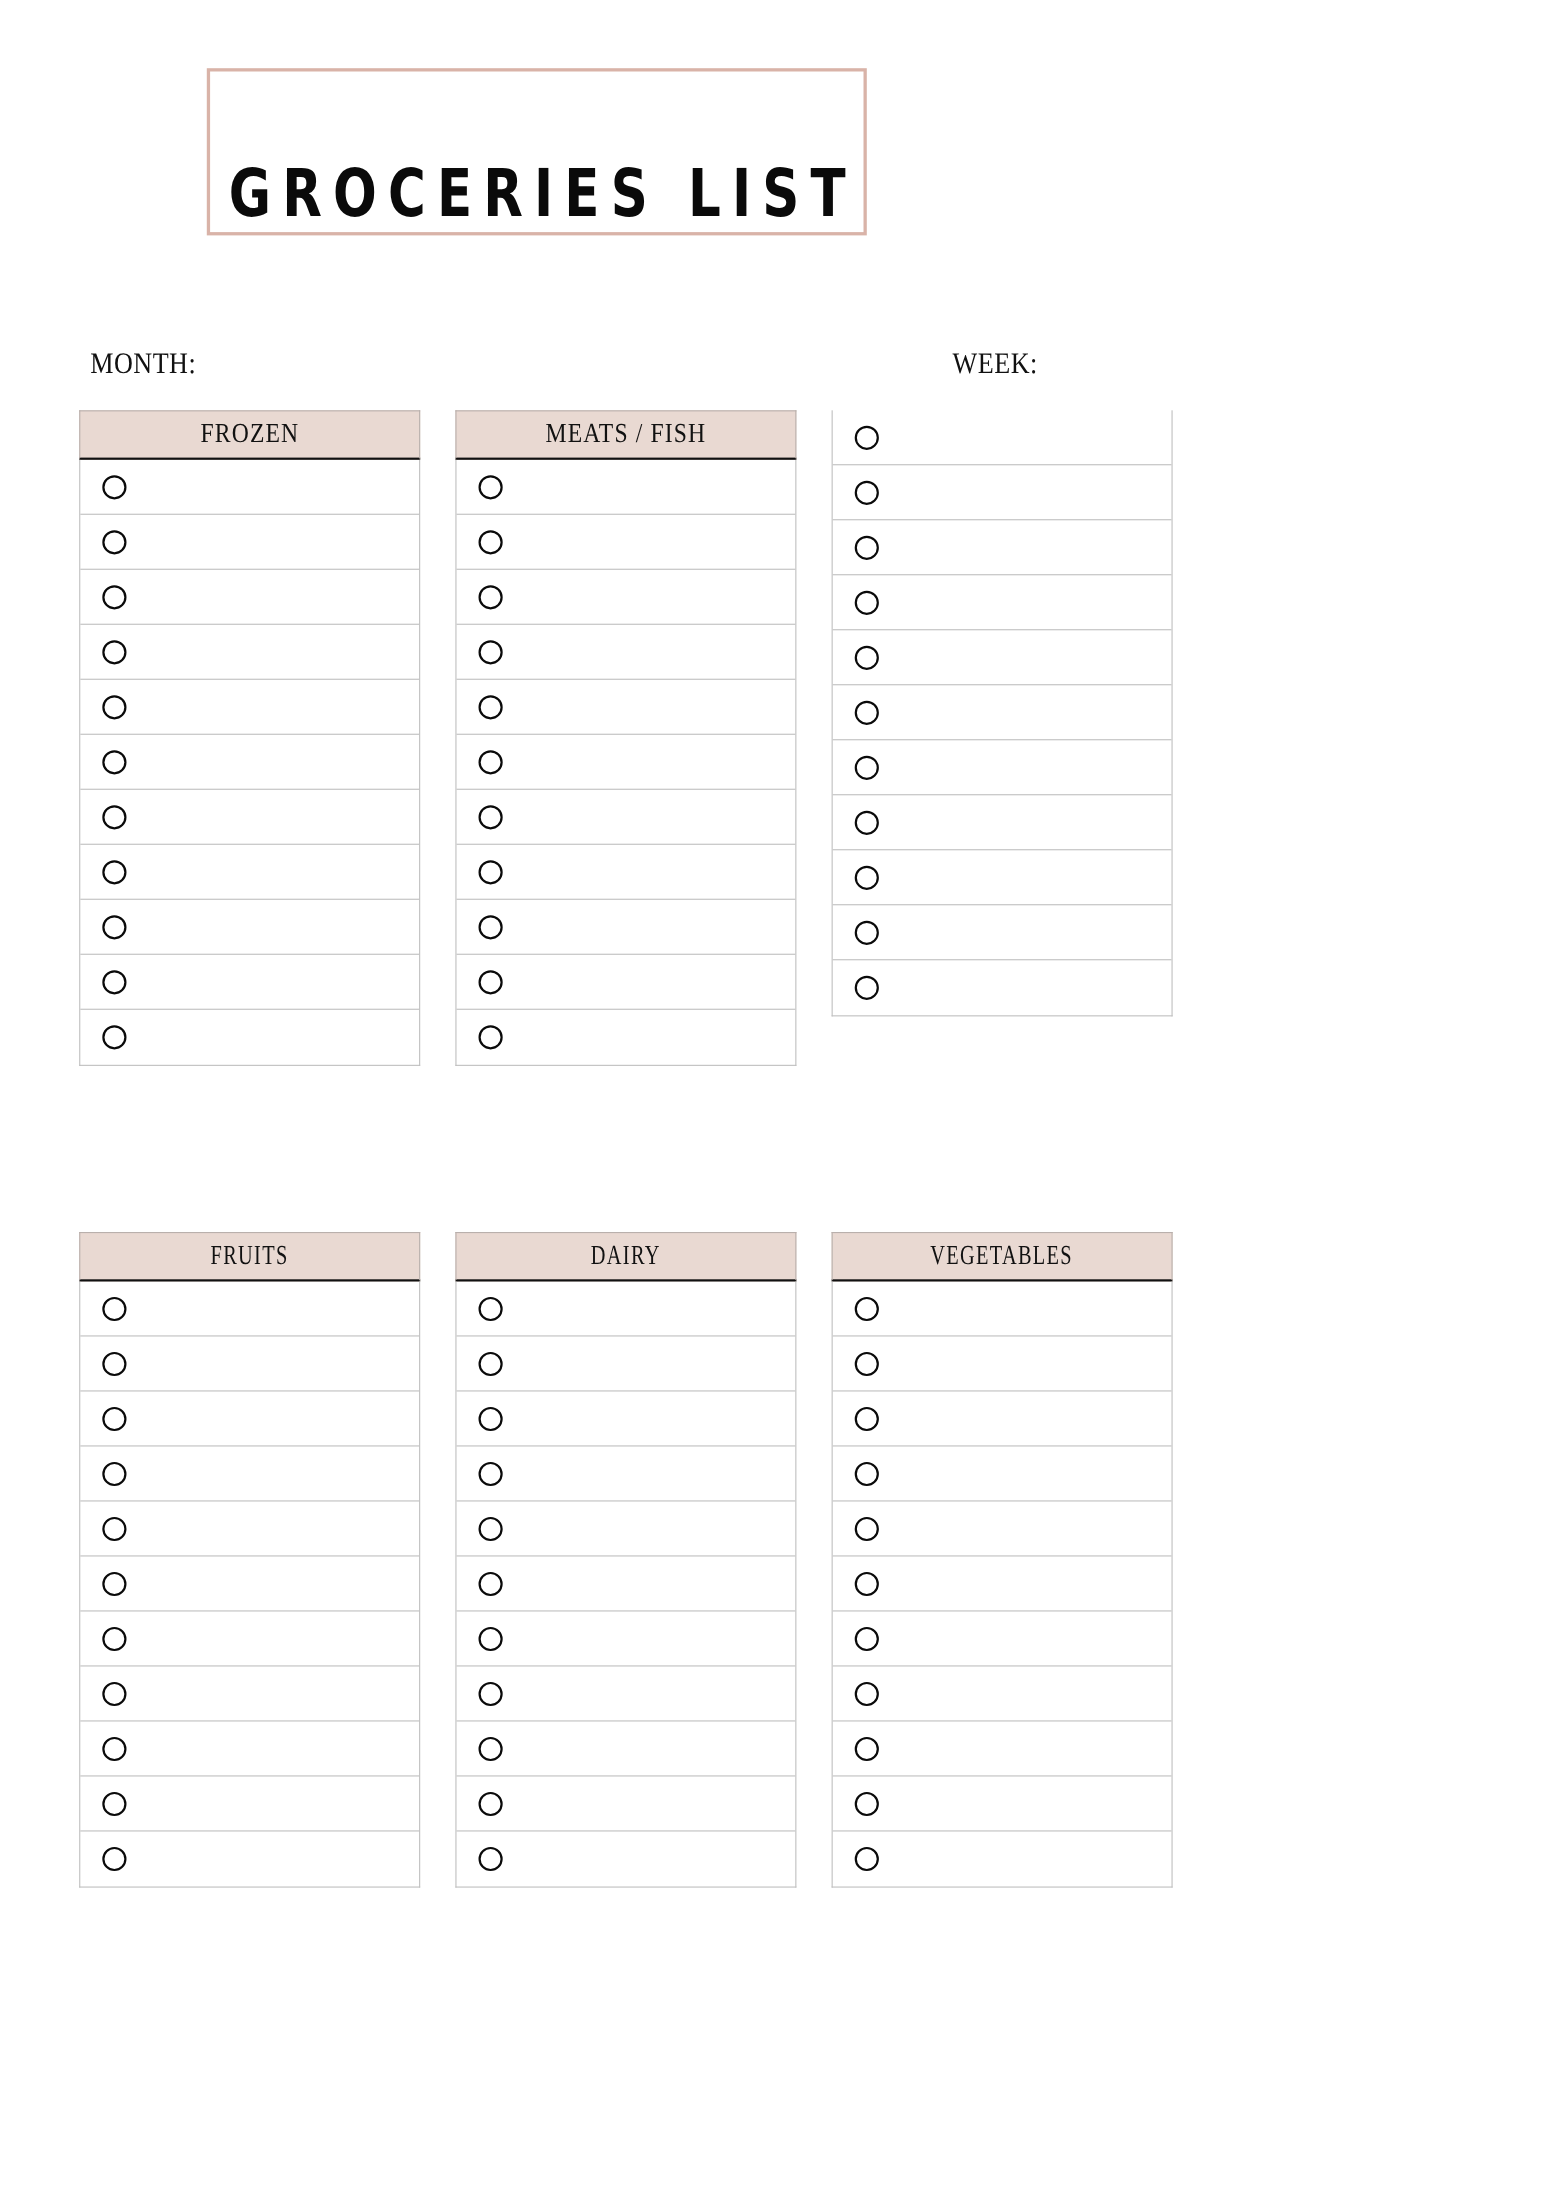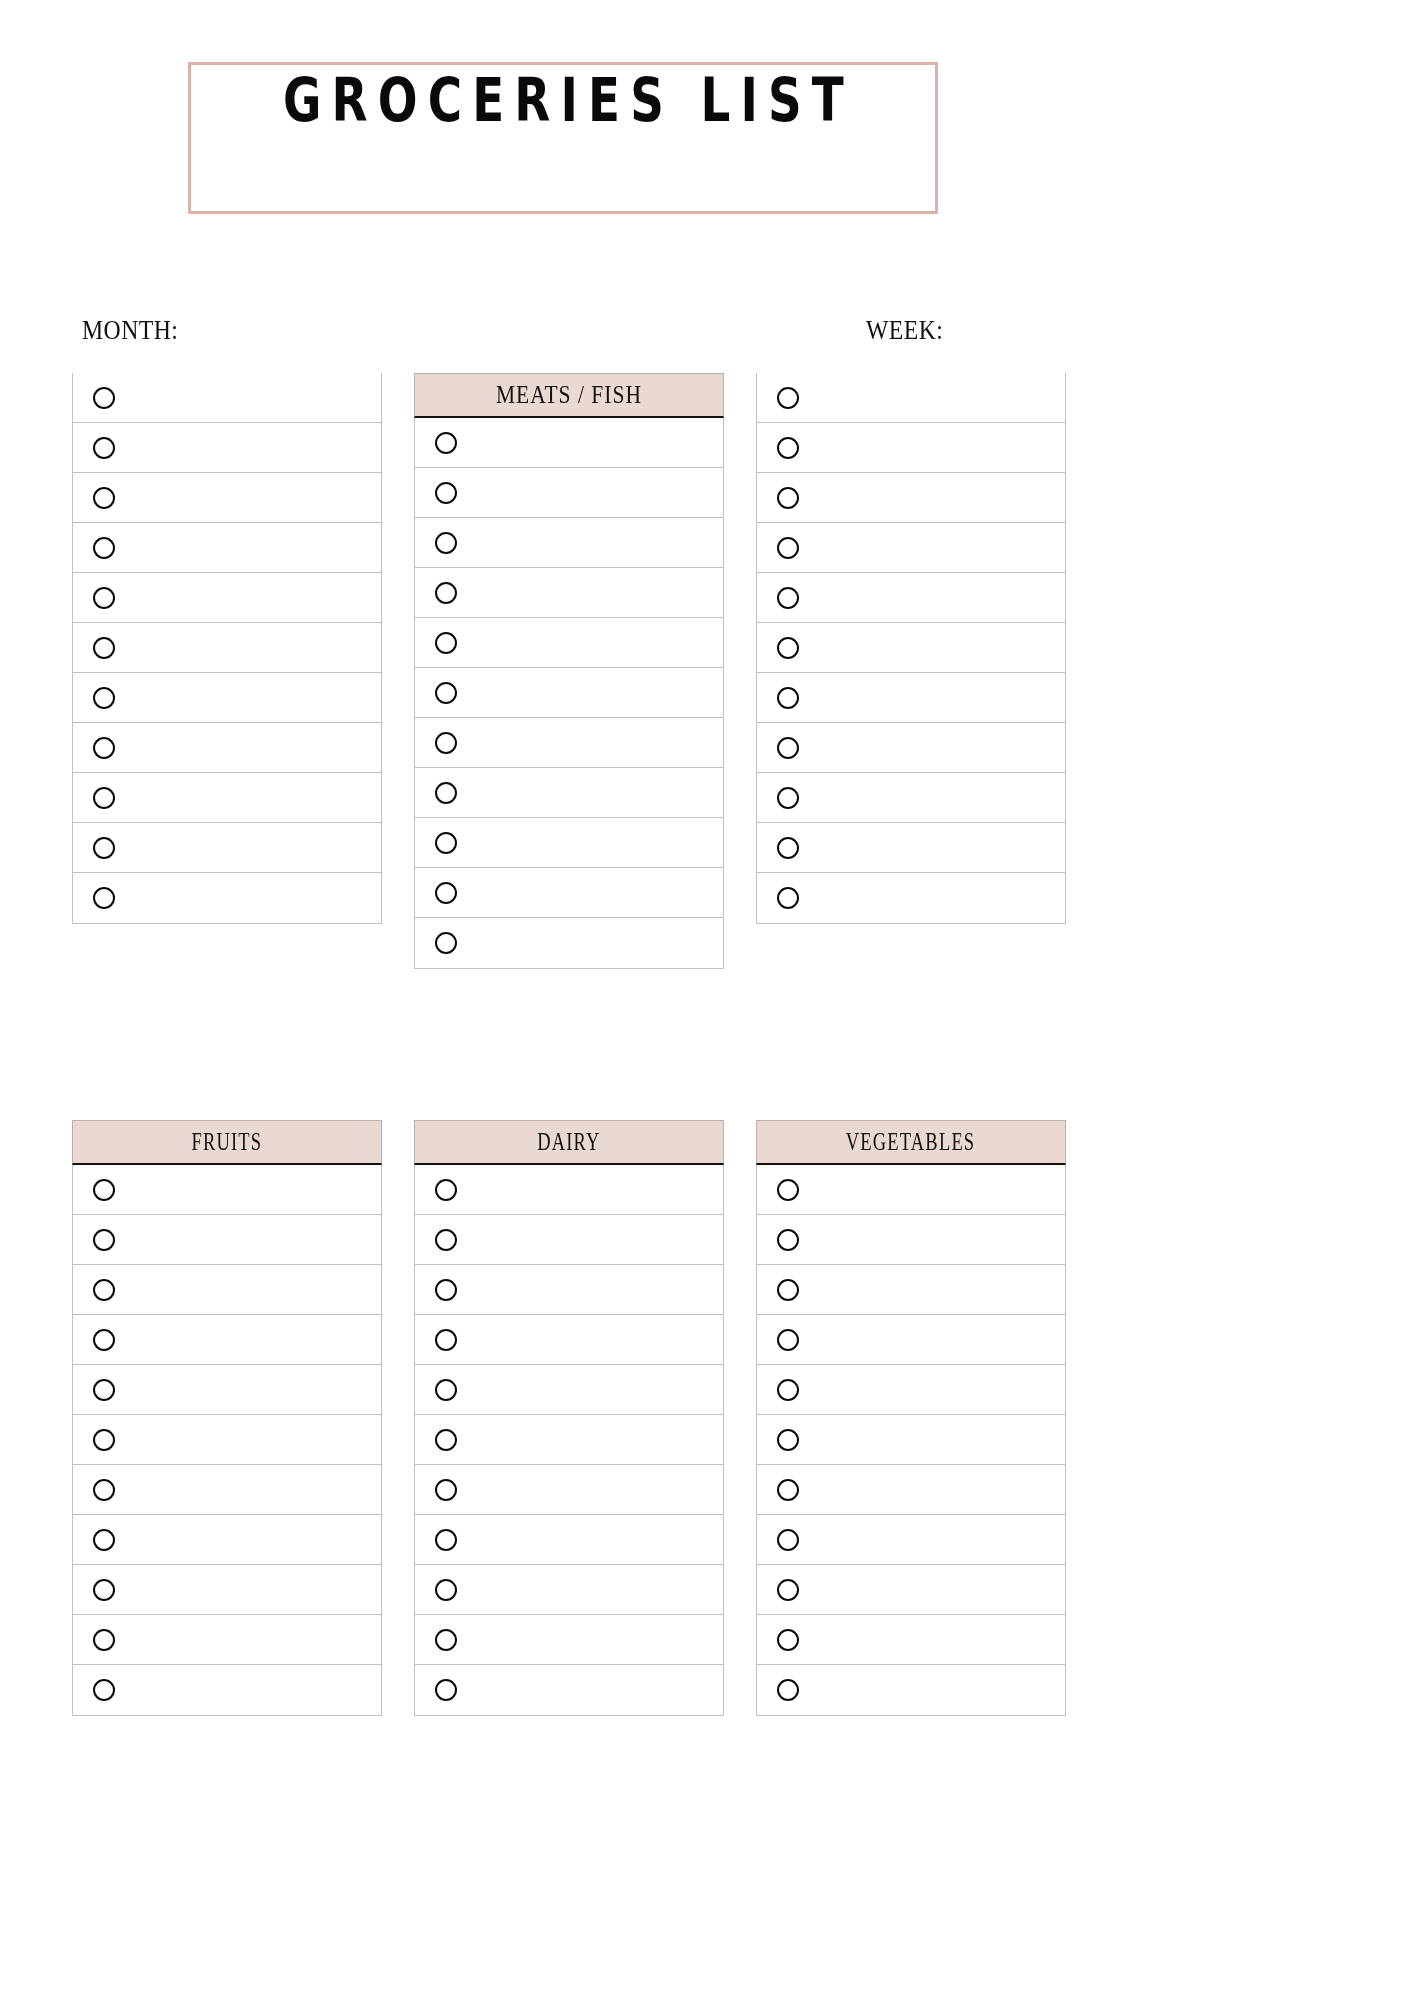"GROCERIES LIST" .title-box { align-items: flex-start -> flex-end; width: 750px -> 600px }
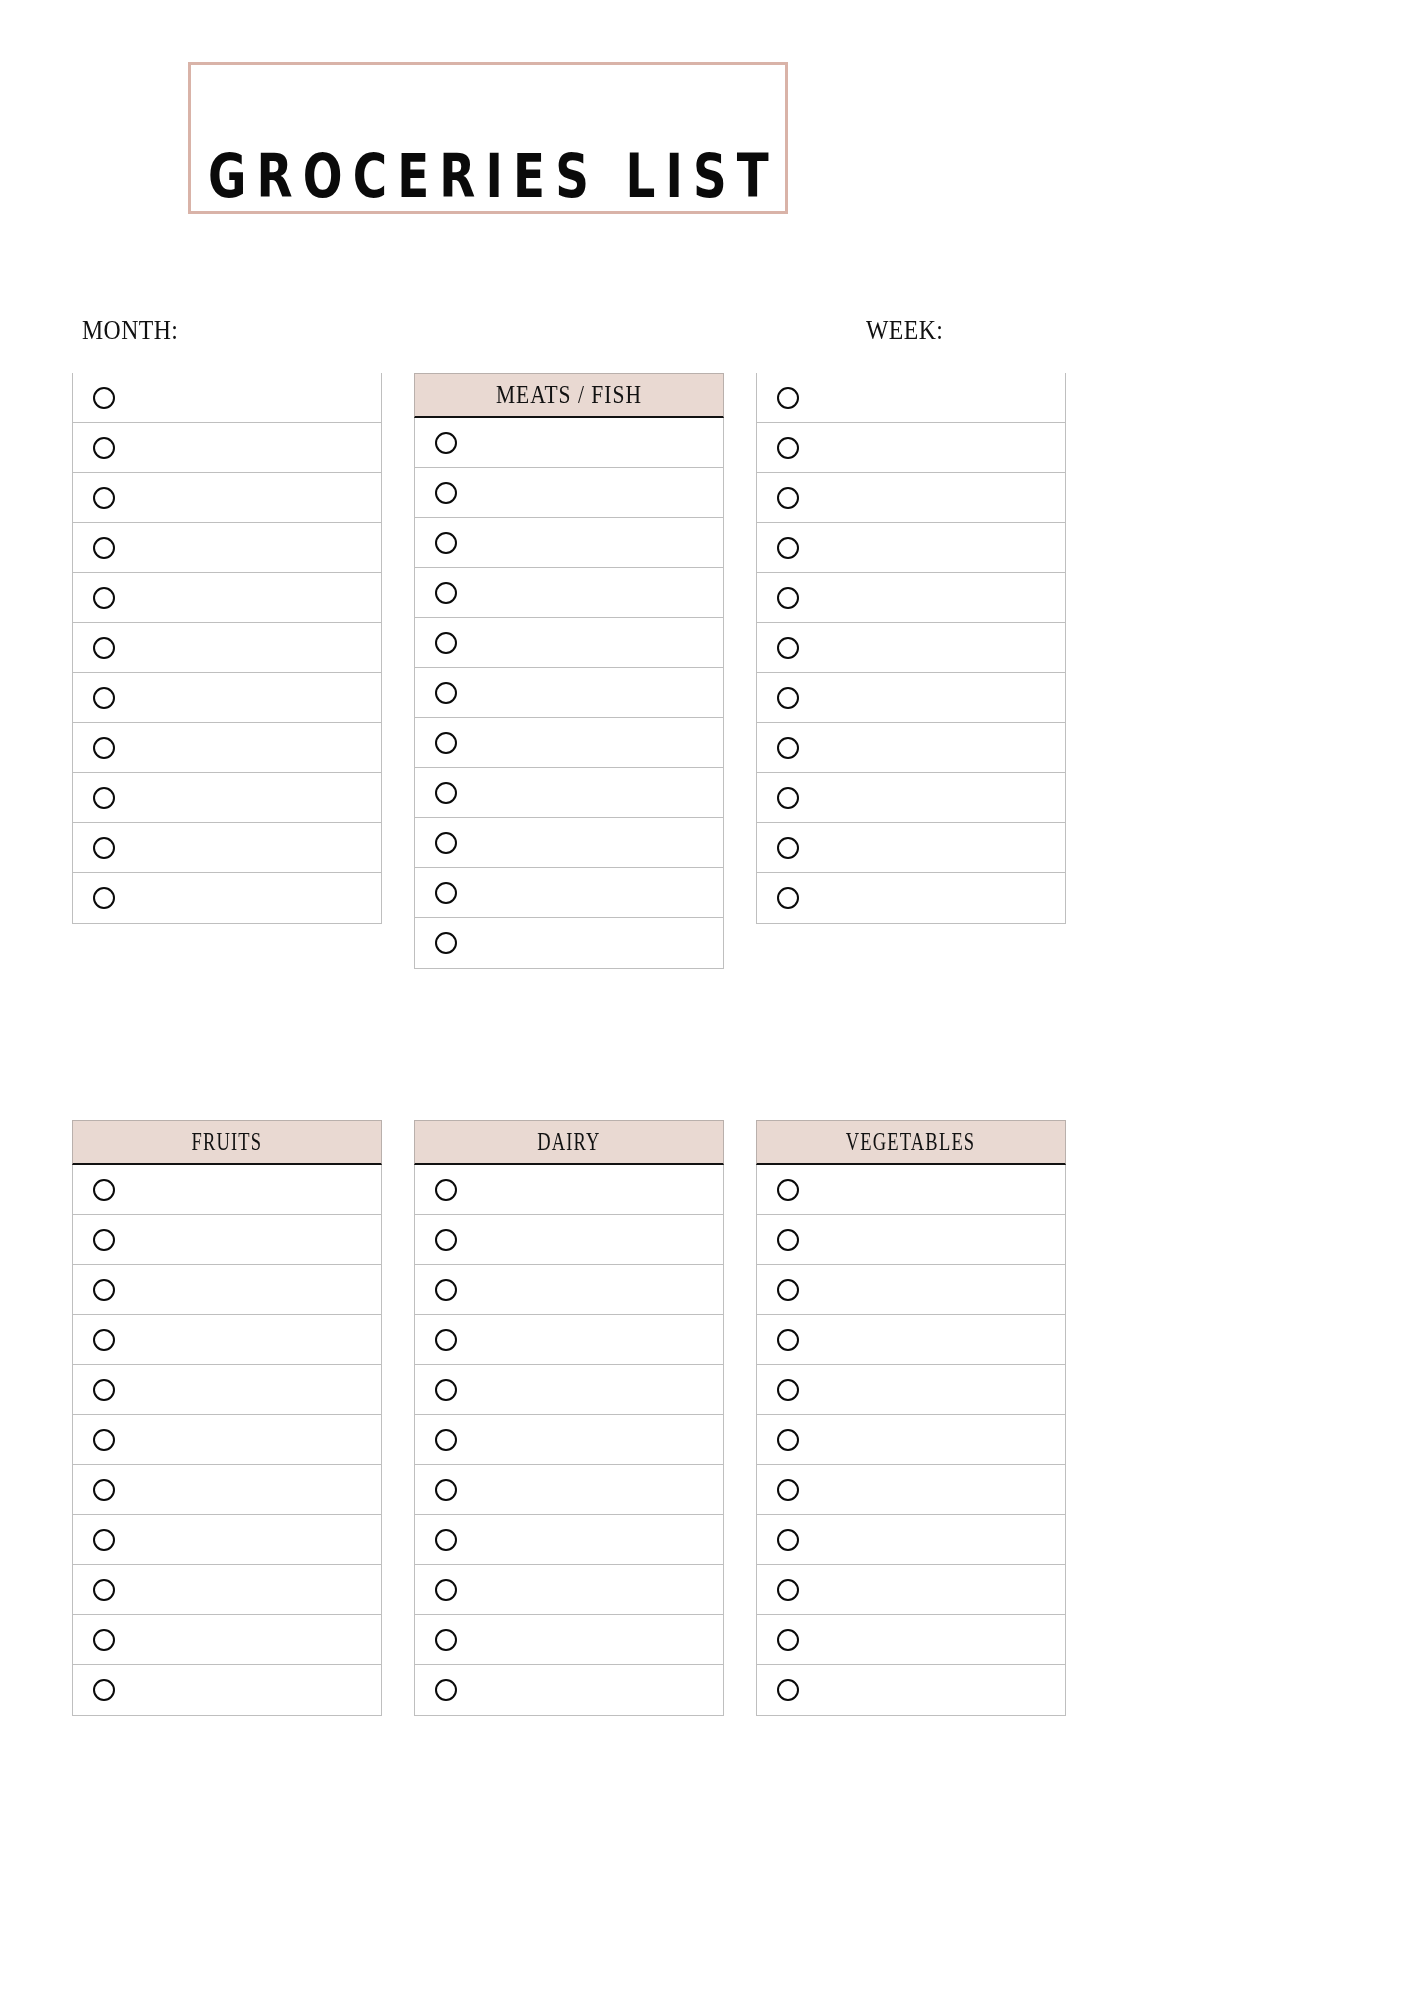"FROZEN" div.cat-header { html: none -> <div> <div>FROZEN</div> </div> }
